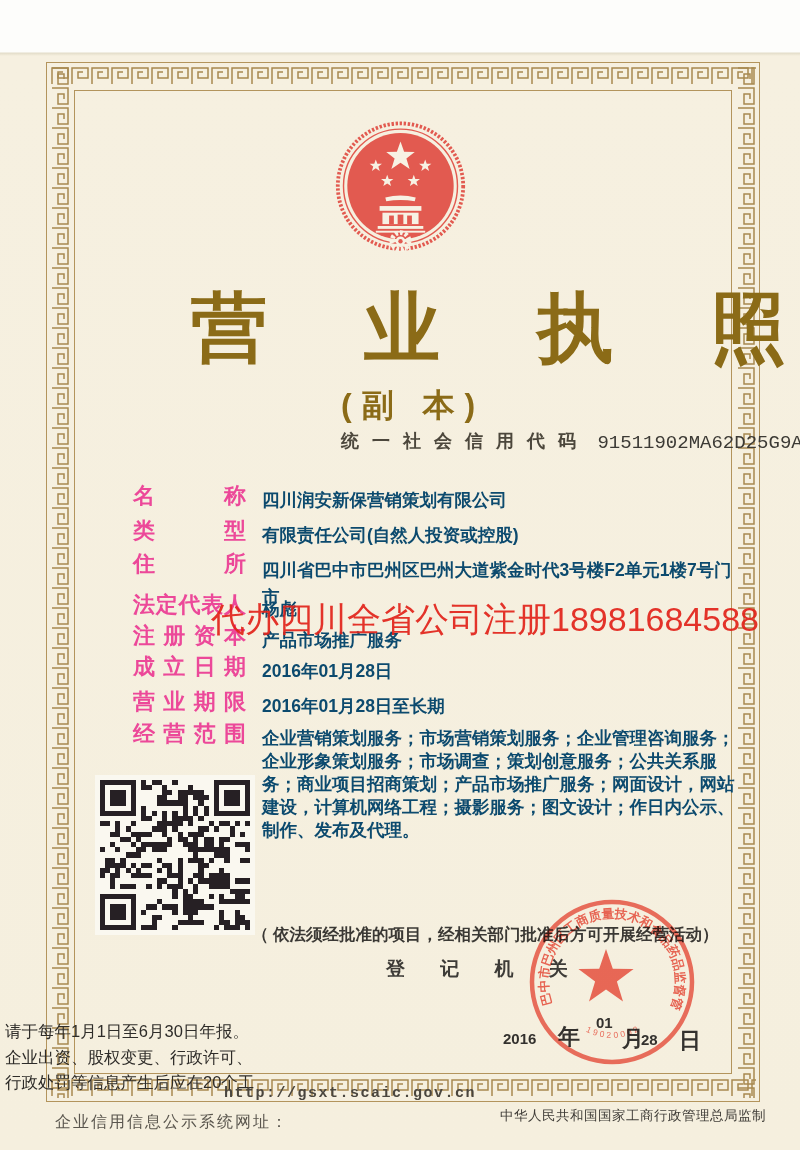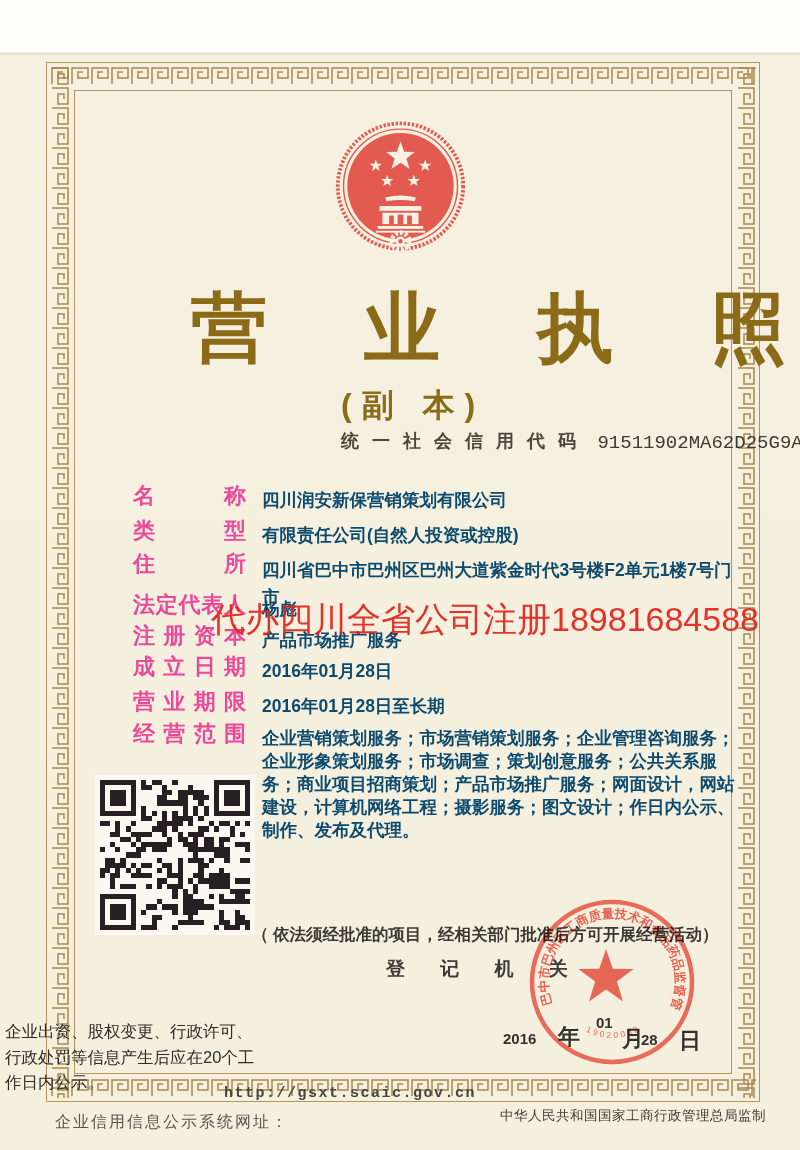"请于每年1月1日至6月30日年报。" div { html: none -> <div>请于每年1月1日至6月30日年报。</div> }
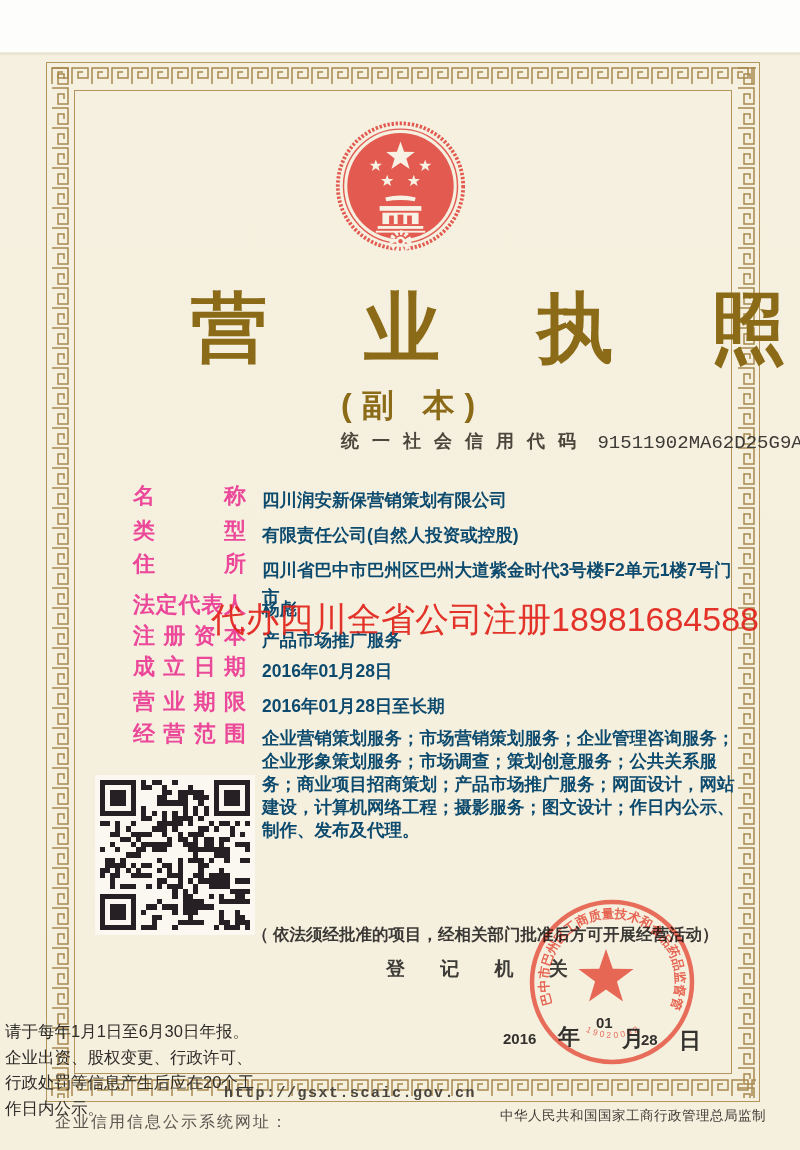"作日内公示。" div { html: <div>作日内公示。</div> -> none }
